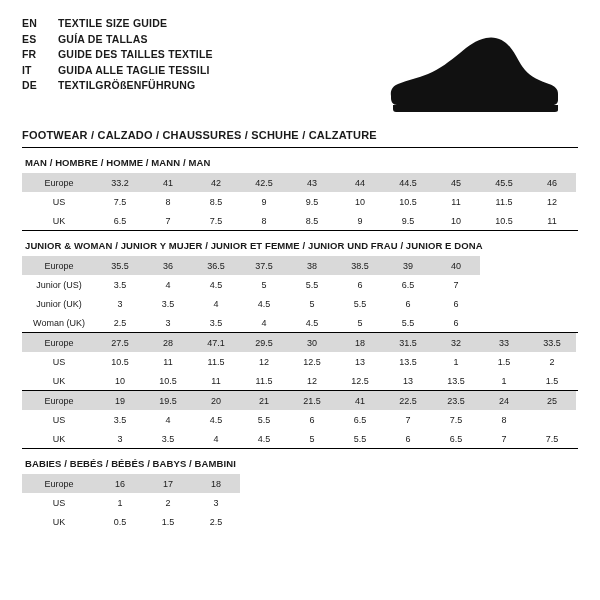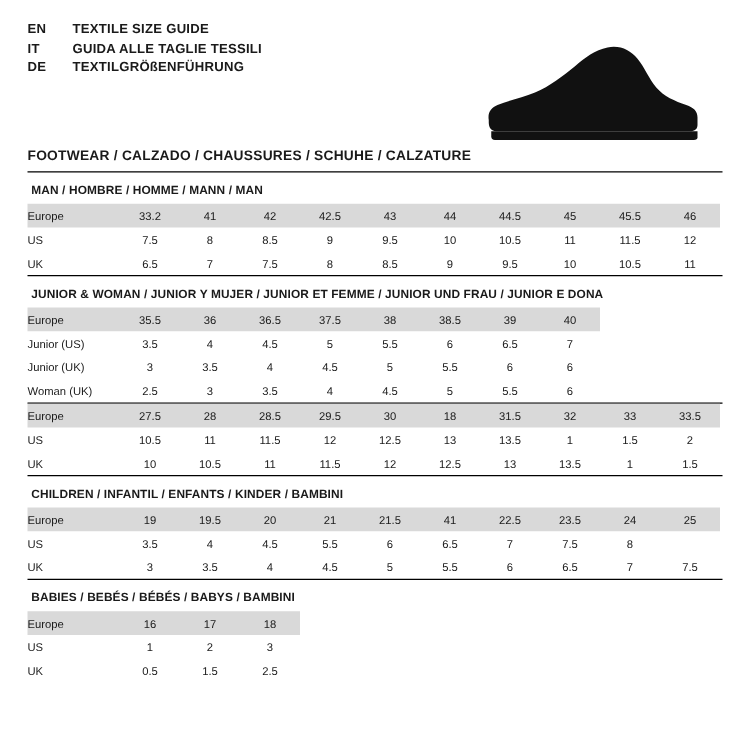"ES" div.lang-row { html: none -> <div> <div>ES</div> <div>GUÍA DE TALLAS</div> </div> }
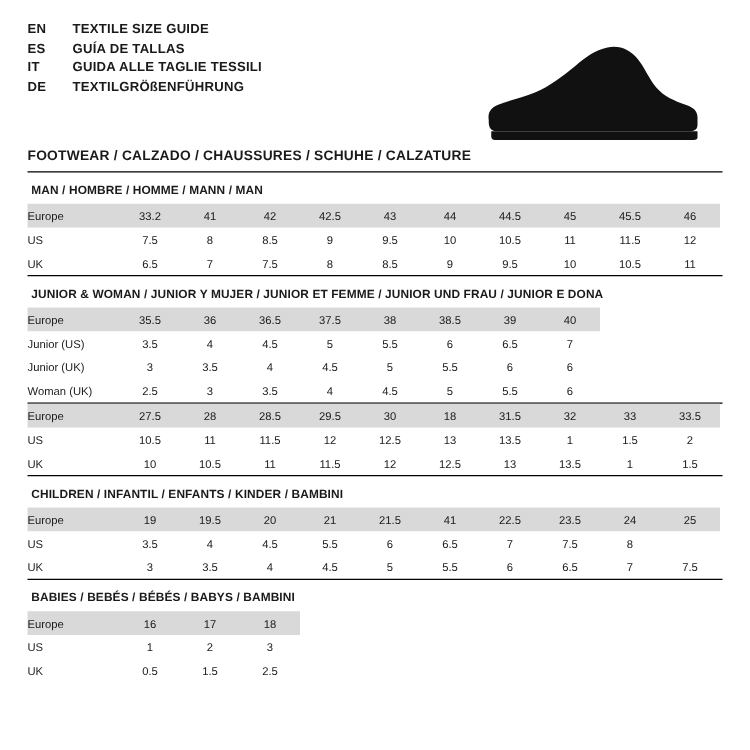"FR" div.lang-row { html: none -> <div> <div>FR</div> <div>GUIDE DES TAILLES TEXTILE</div> </div> }
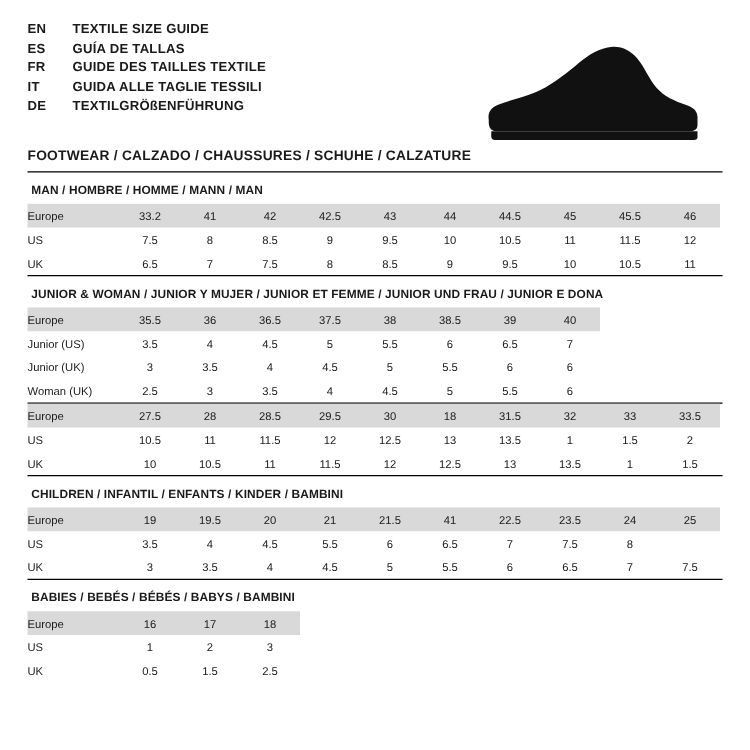"FOOTWEAR / CALZADO / CHAUSSURES" .footwear-line { margin-top: 2px -> 13px }
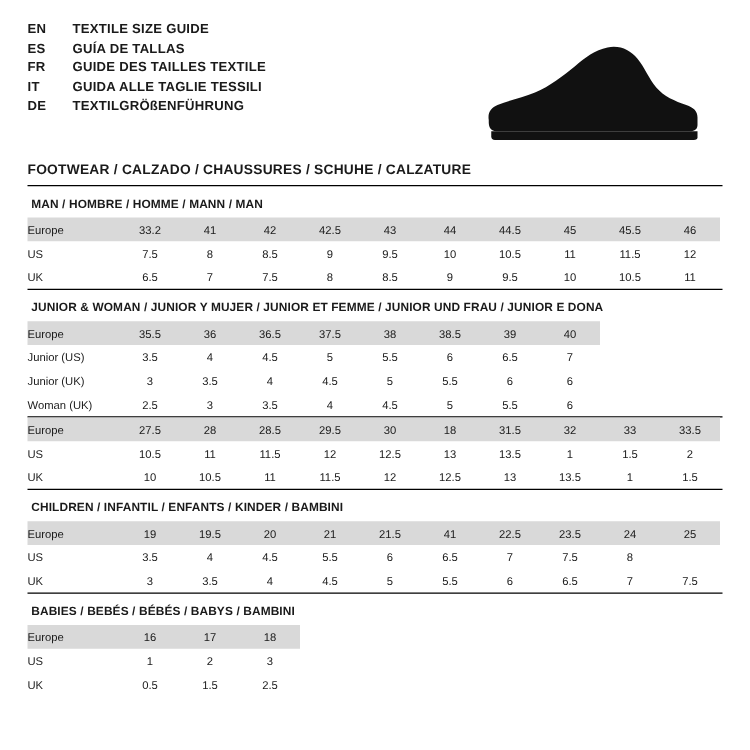"Europe" td.lbl { text-align: left -> center }
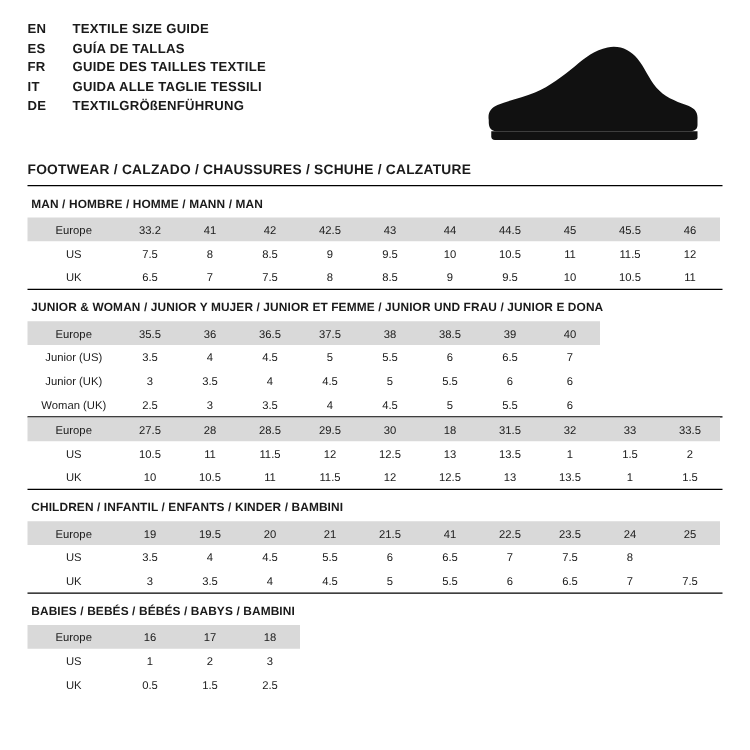"28.5" td.val { text: 28.5 -> 47.1 }
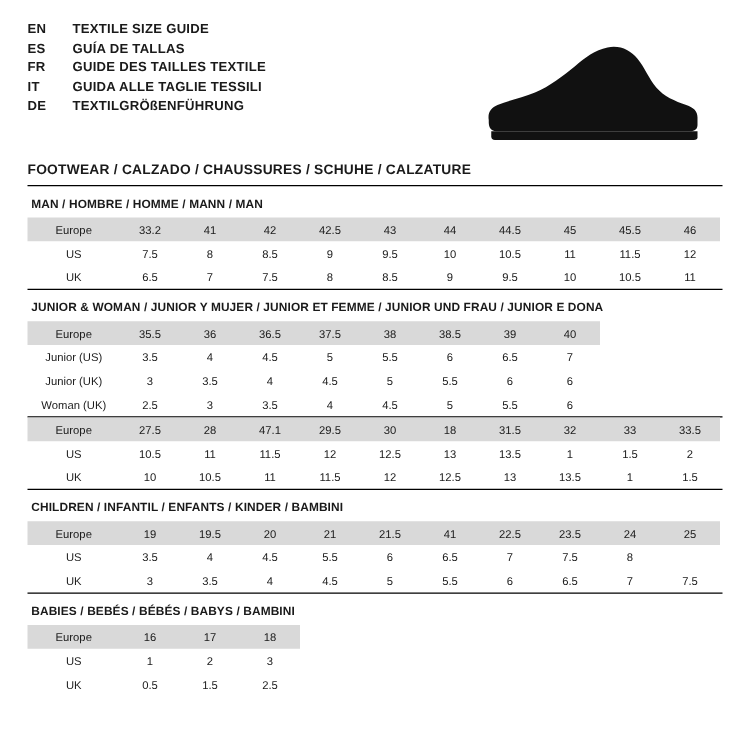"CHILDREN / INFANTIL / ENFANTS" div.section-title { html: <div>CHILDREN / INFANTIL / ENFANTS / KINDER / BAMBINI</div> -> none }
